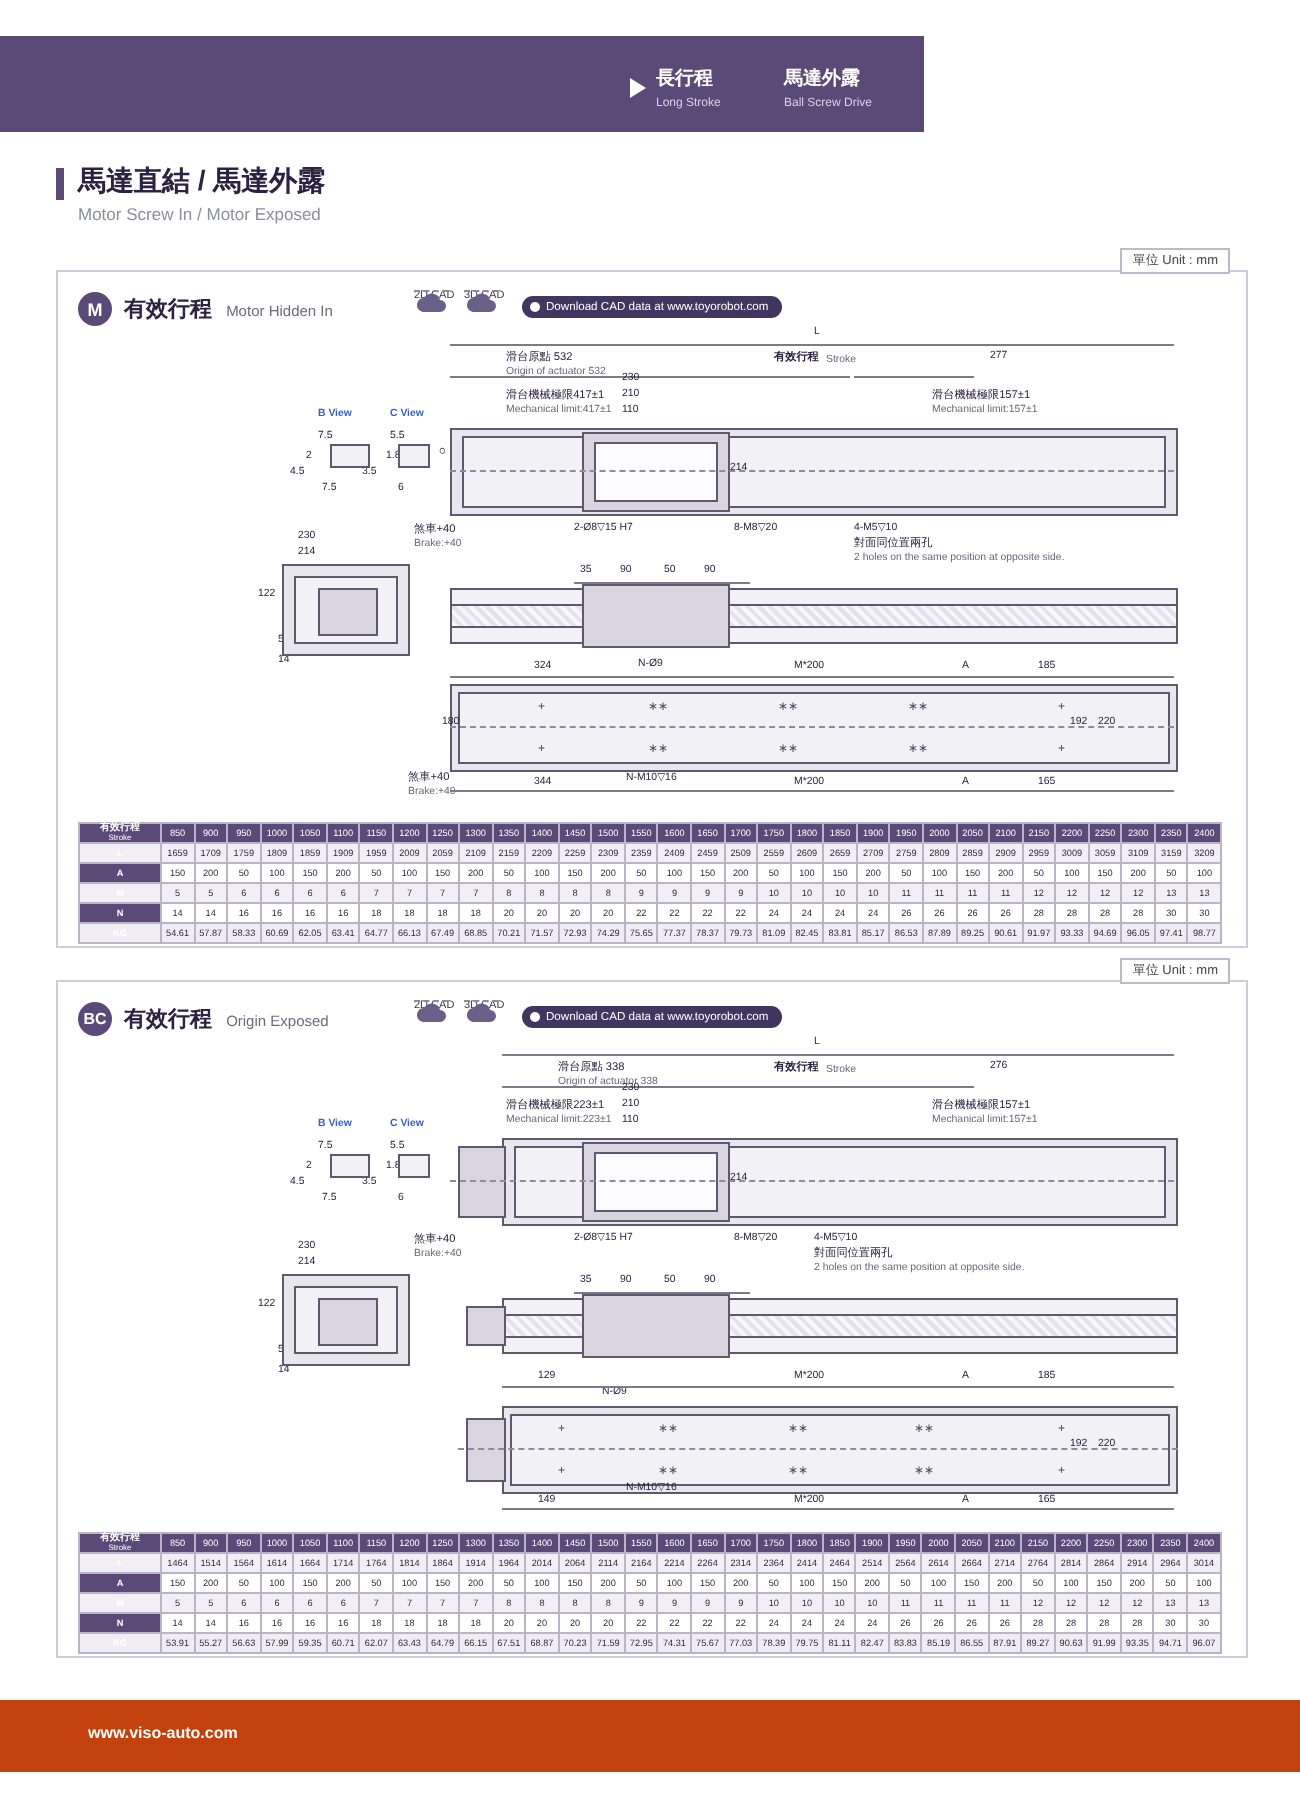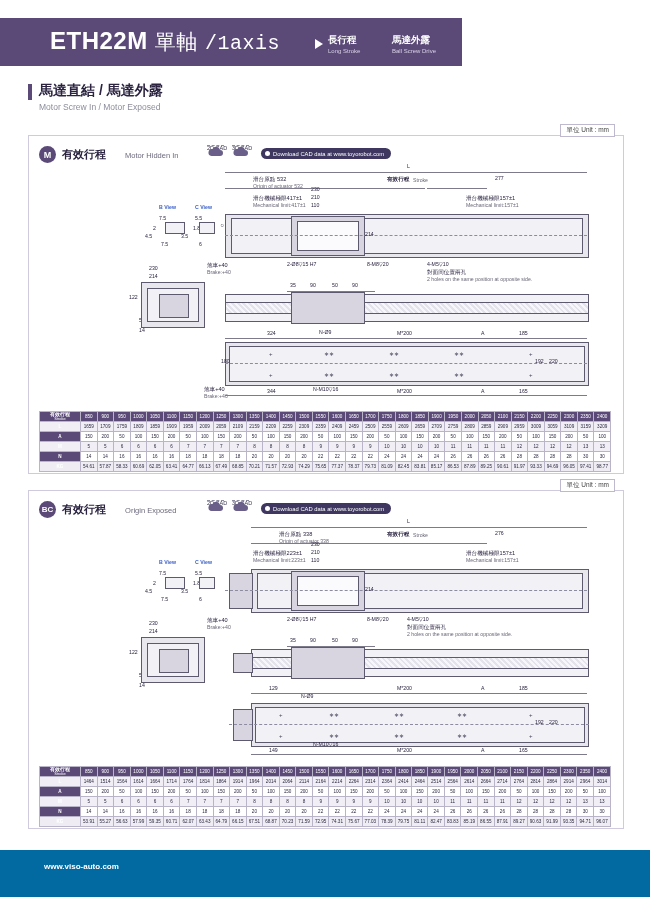"ETH22M 單軸 /1axis" div.title { html: <div> <span>ETH22M</span> <span>單軸</span> <span>/1axis</span> </div> -> none }
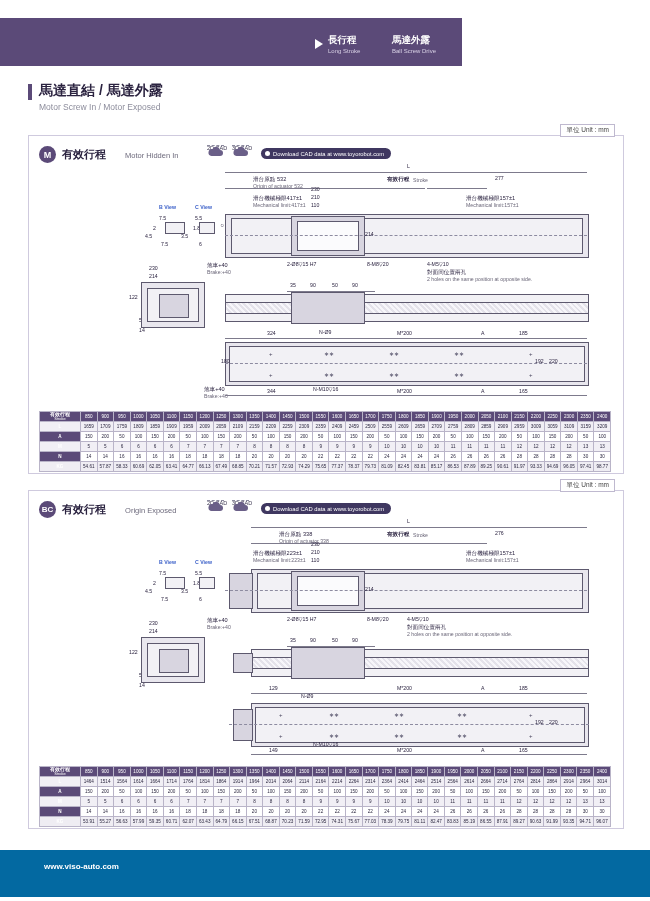"Motor Hidden In" .p-title .en { margin-left: 16px -> 4px }
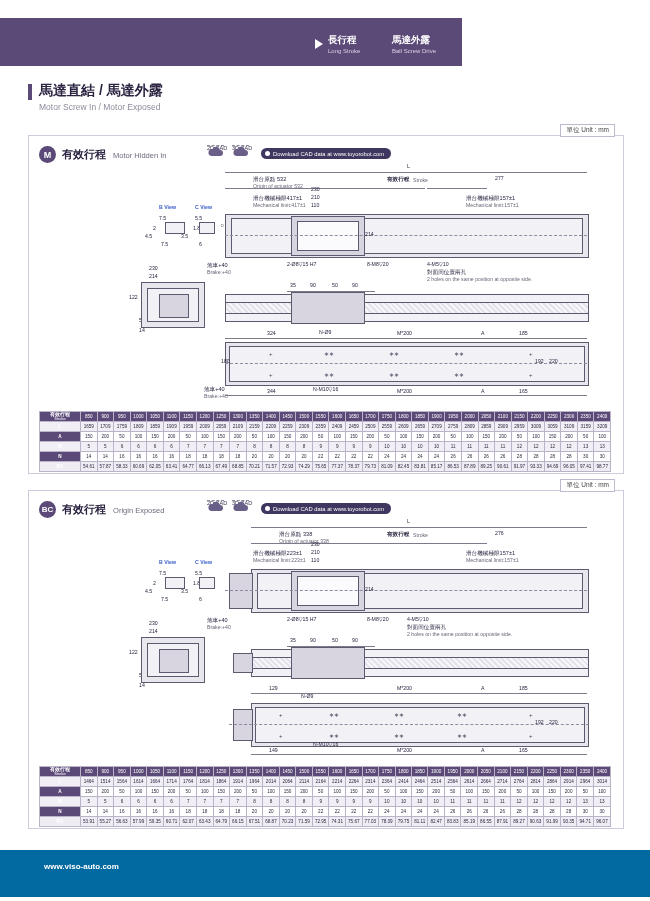"www.viso-auto.com" .footer { background: #0369a1 -> #c2410c; bottom: 4px -> 15px; height: 47px -> 36px }
